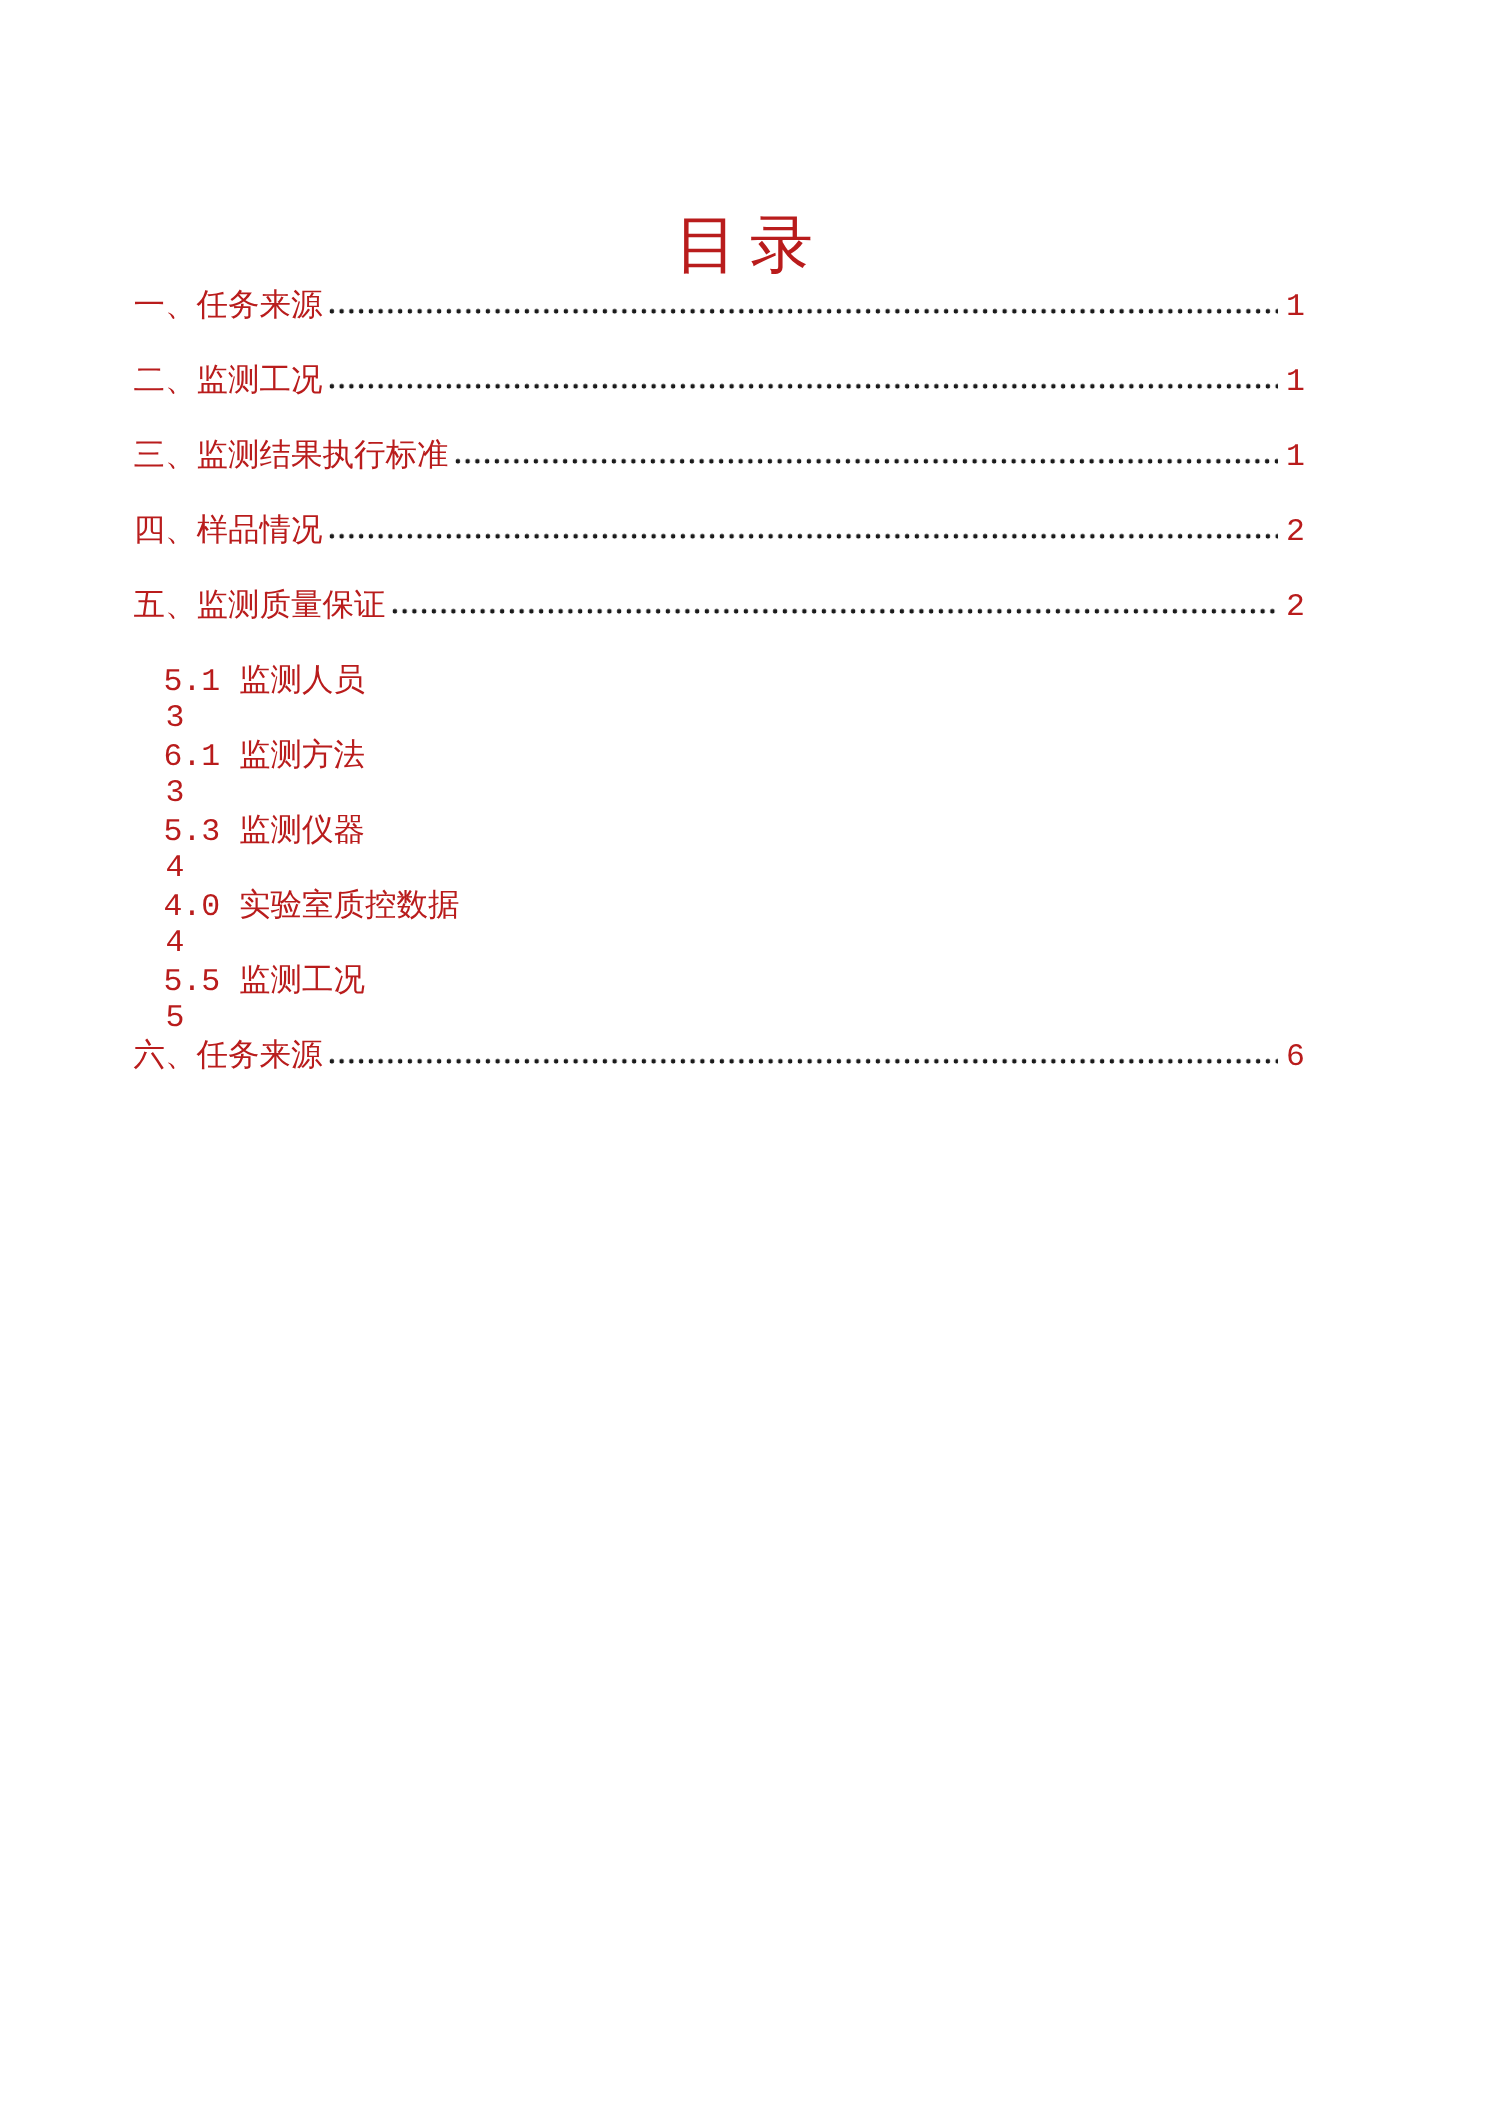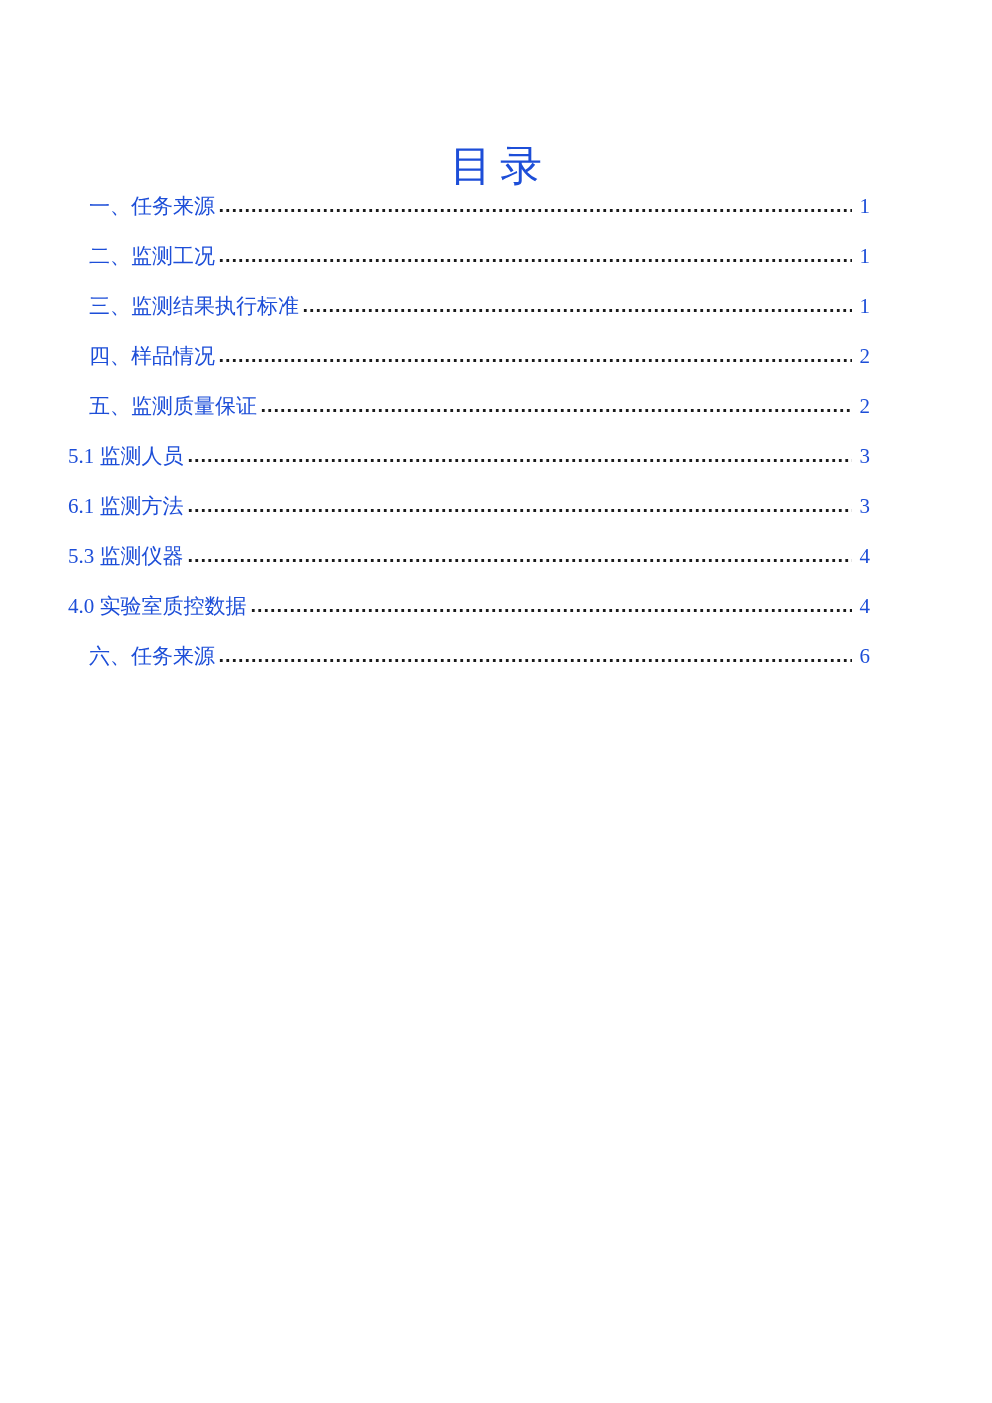"目录" .page { color: #1d4ed8 -> #b91c1c; font-family: Liberation Serif, serif -> Liberation Mono, monospace }
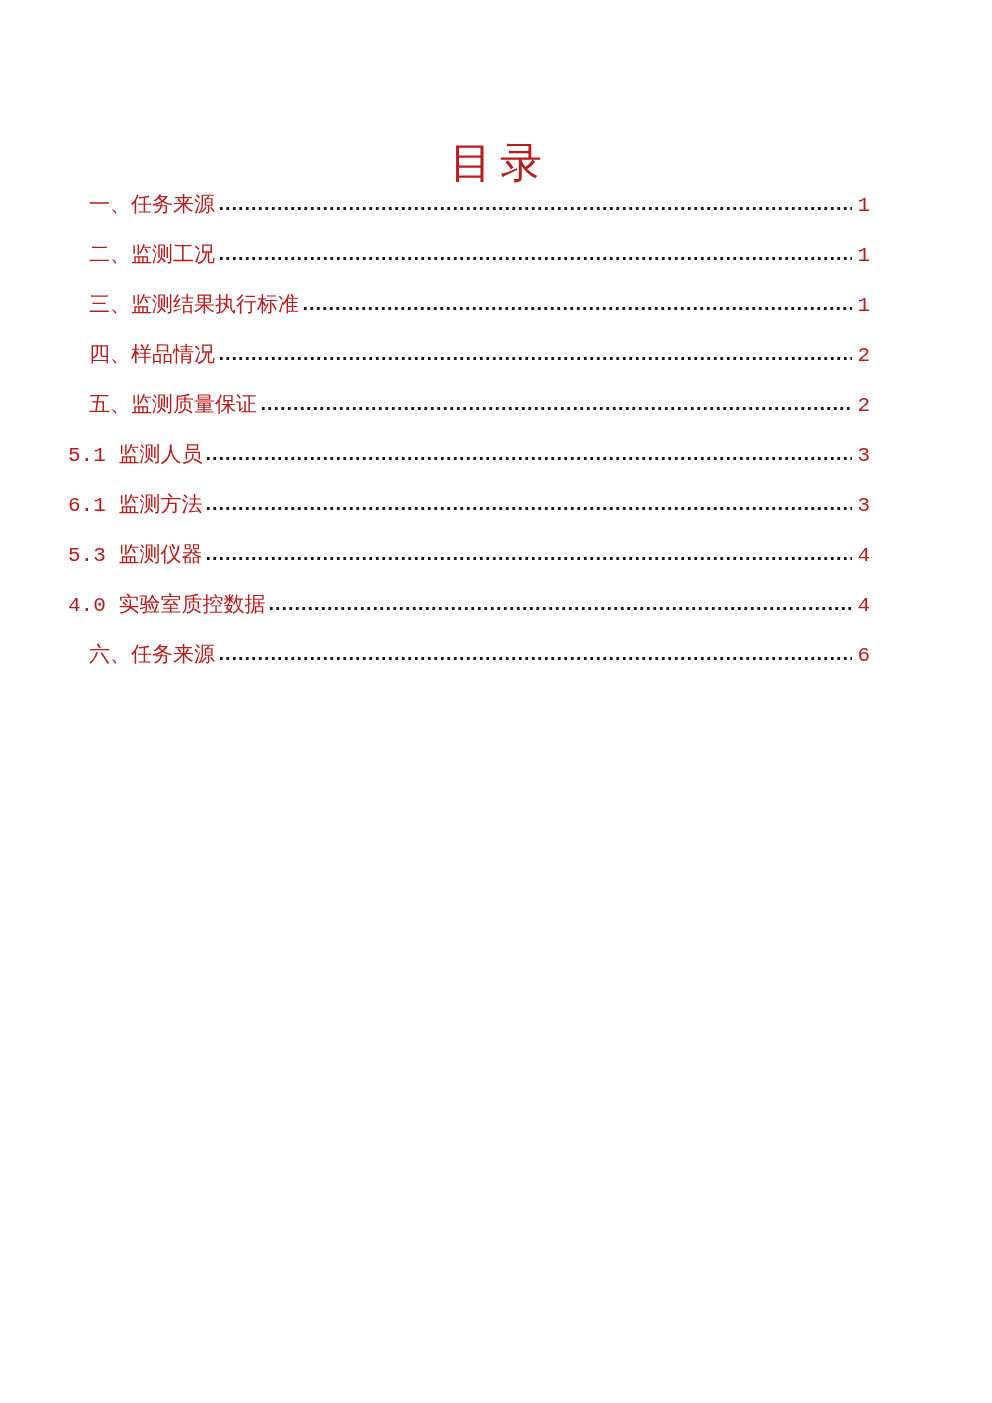"5.1 监测人员" .toc-row.level-2 { flex-direction: none -> column; padding-left: 68px -> 106px }
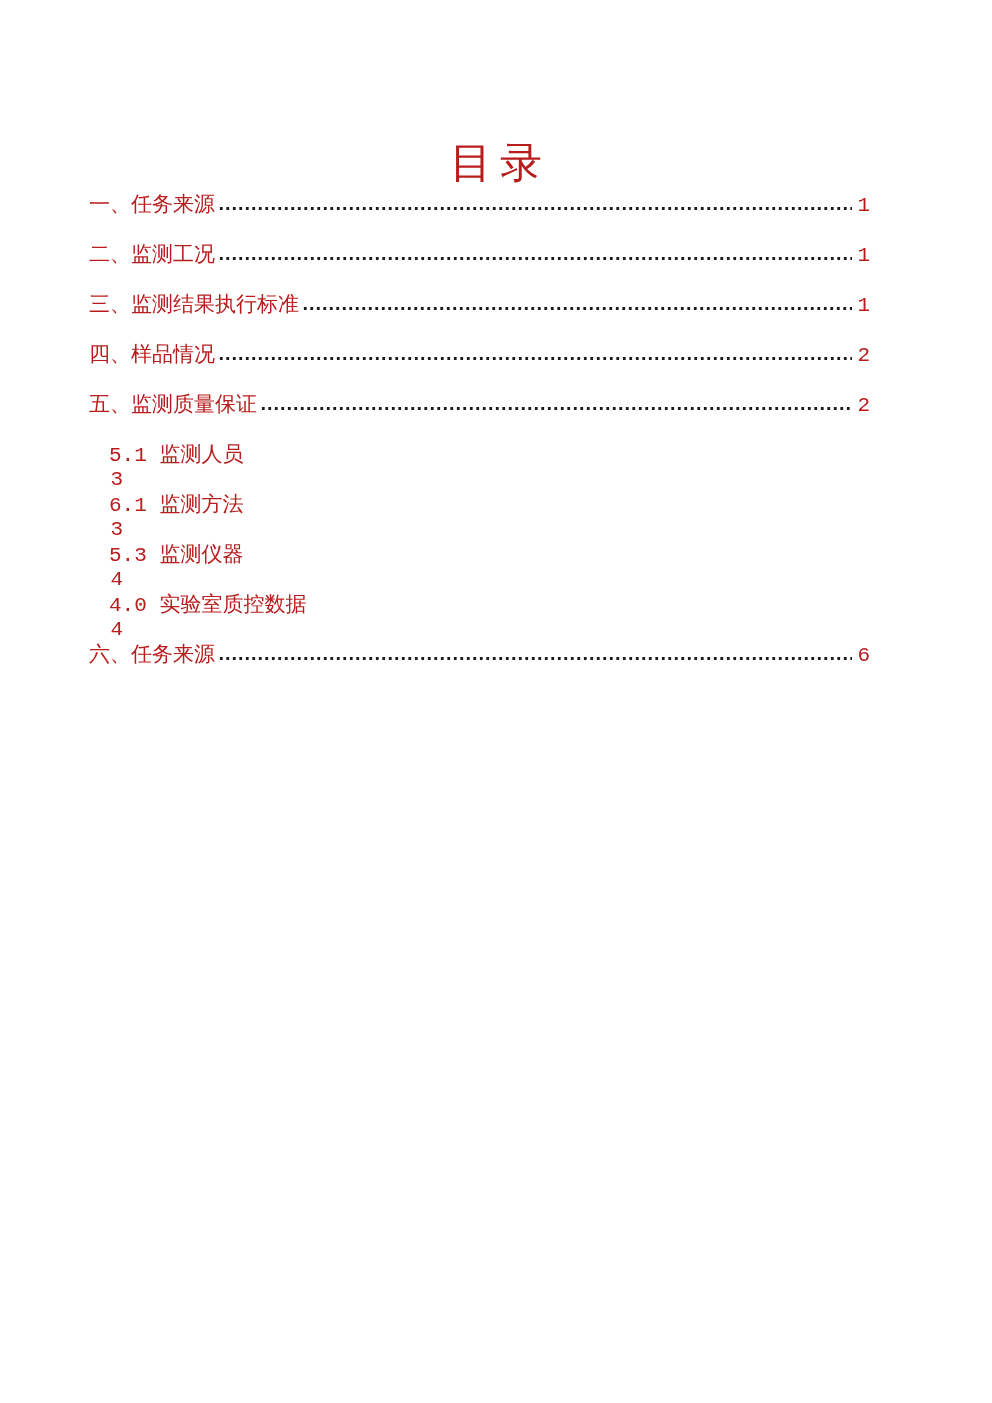"5.5 监测工况" div.toc-row { html: none -> <div> <span>5.5 监测工况</span> <span></span> <span>5</span> </div> }
